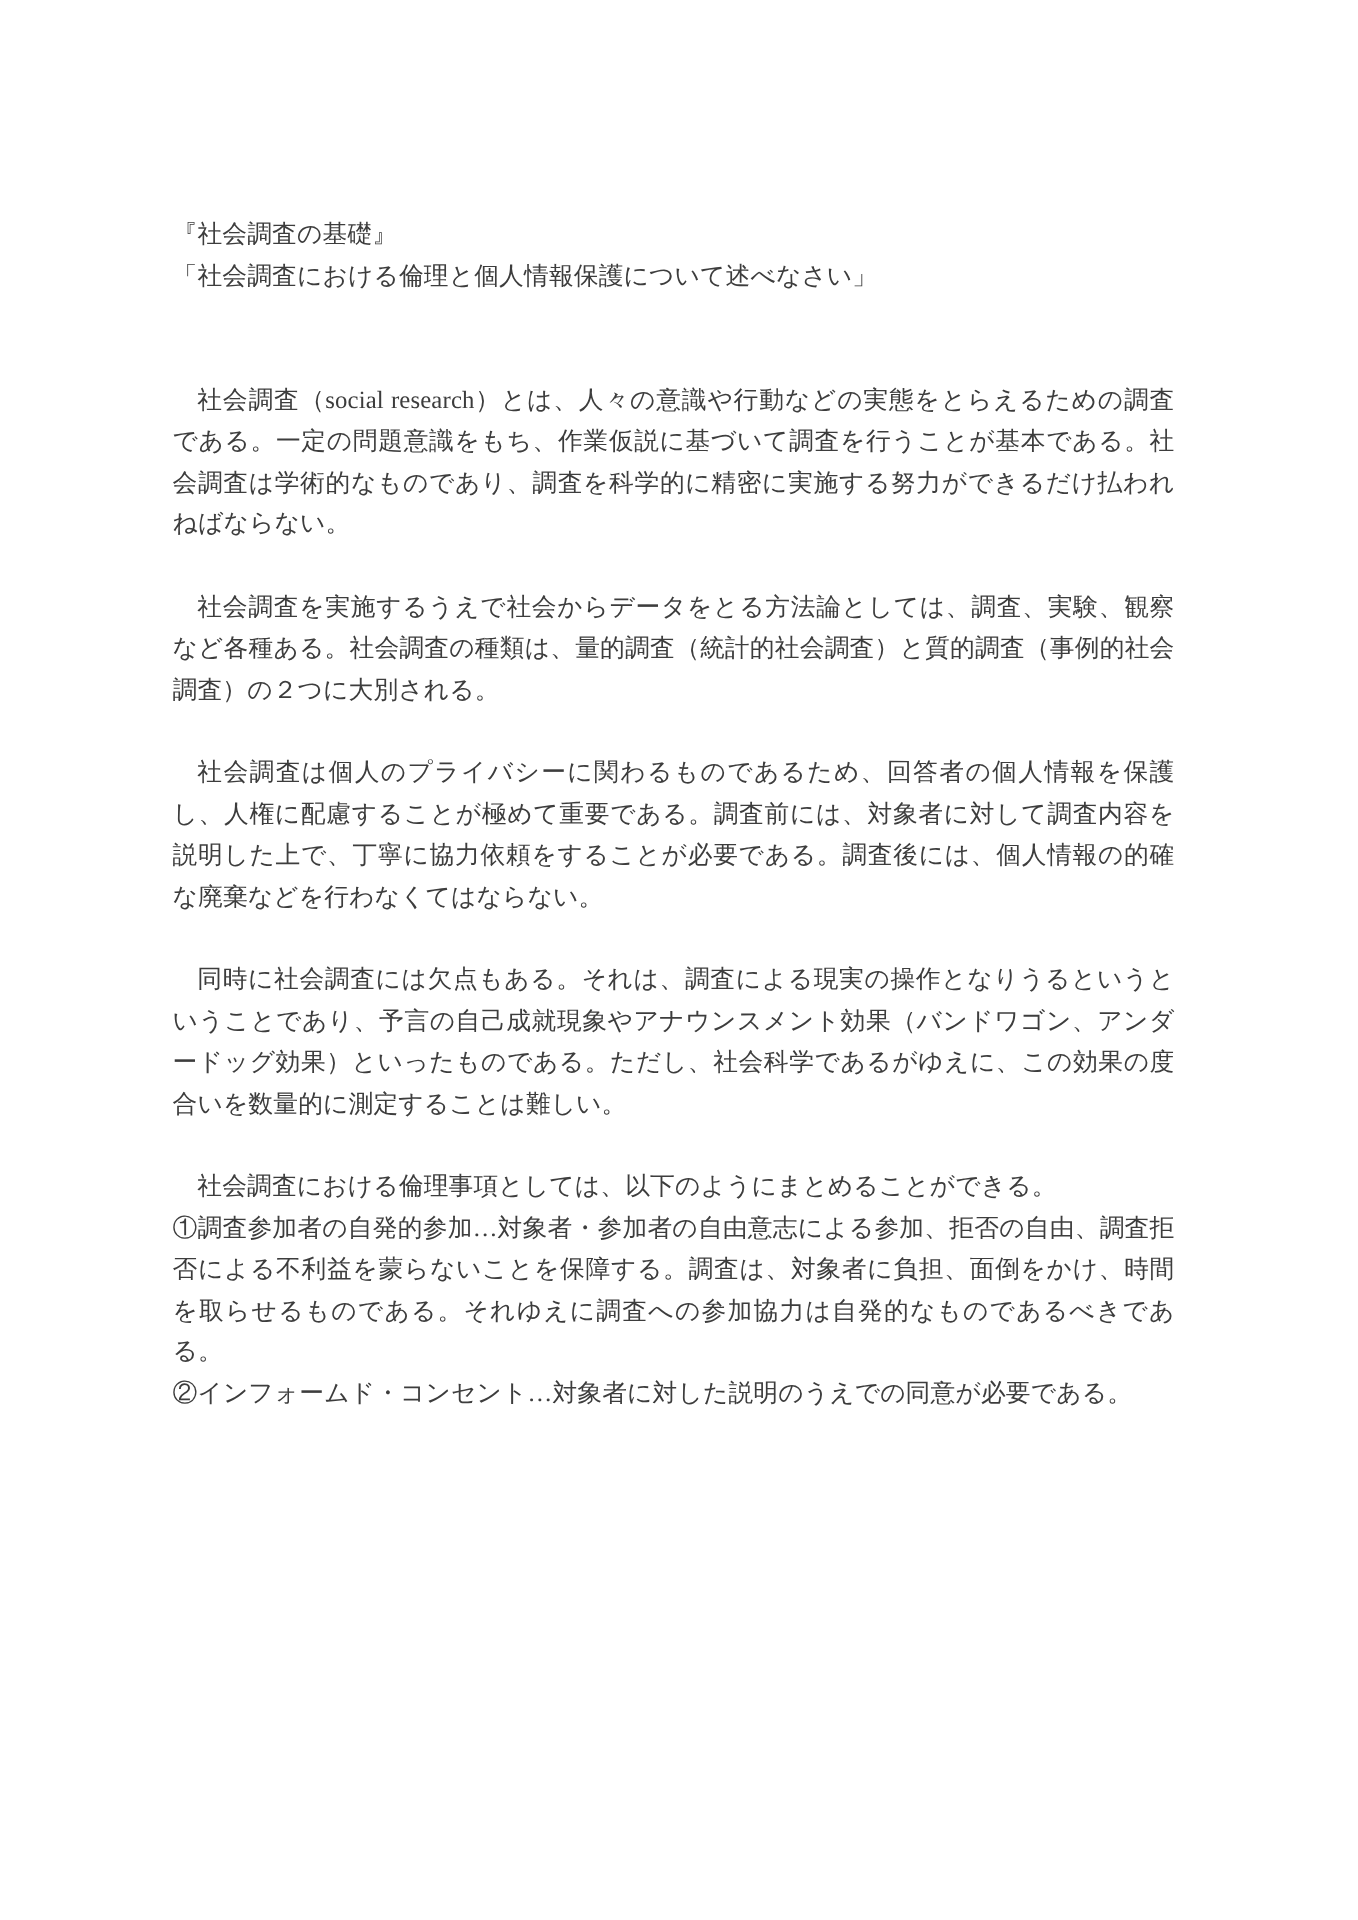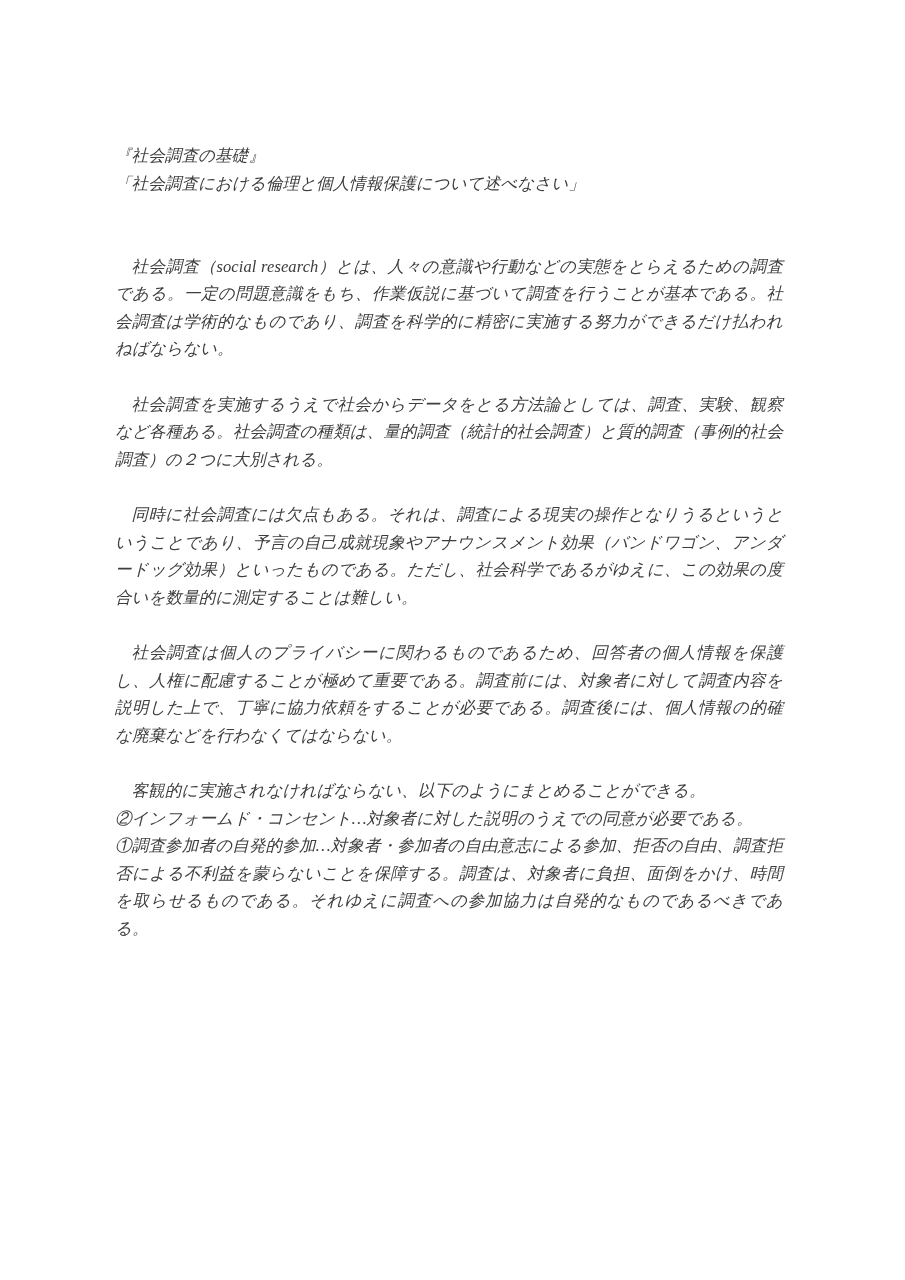"『社会調査の基礎』" .doc { font-style: italic -> none }
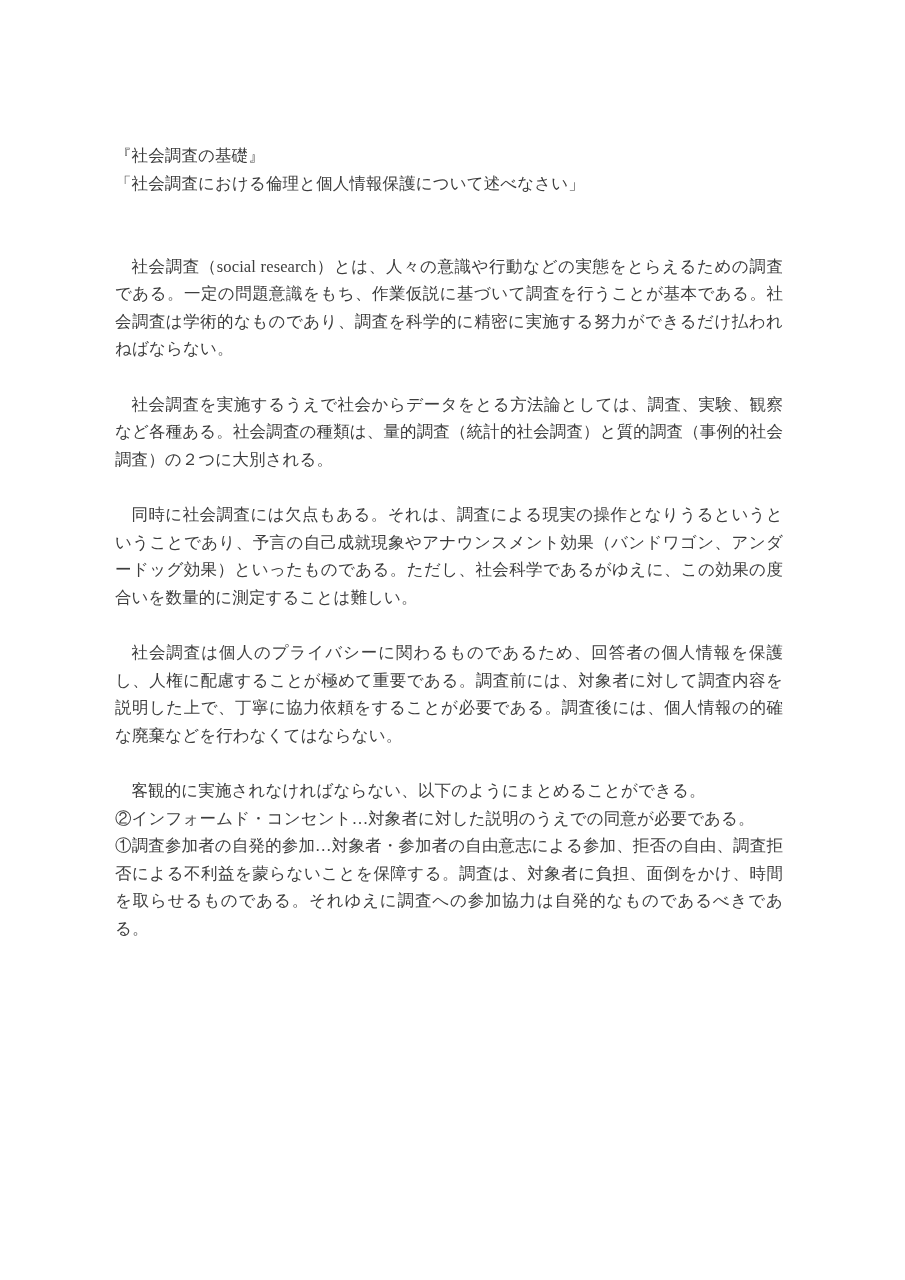"同時に社会調査には欠点もある。それは、調査による現実の操作となりうるというという" p.indent { order: before "社会調査は個人のプライバシーに関わるものであるため、回答者の個人情報を保護し、人" -> after "社会調査は個人のプライバシーに関わるものであるため、回答者の個人情報を保護し、人" }
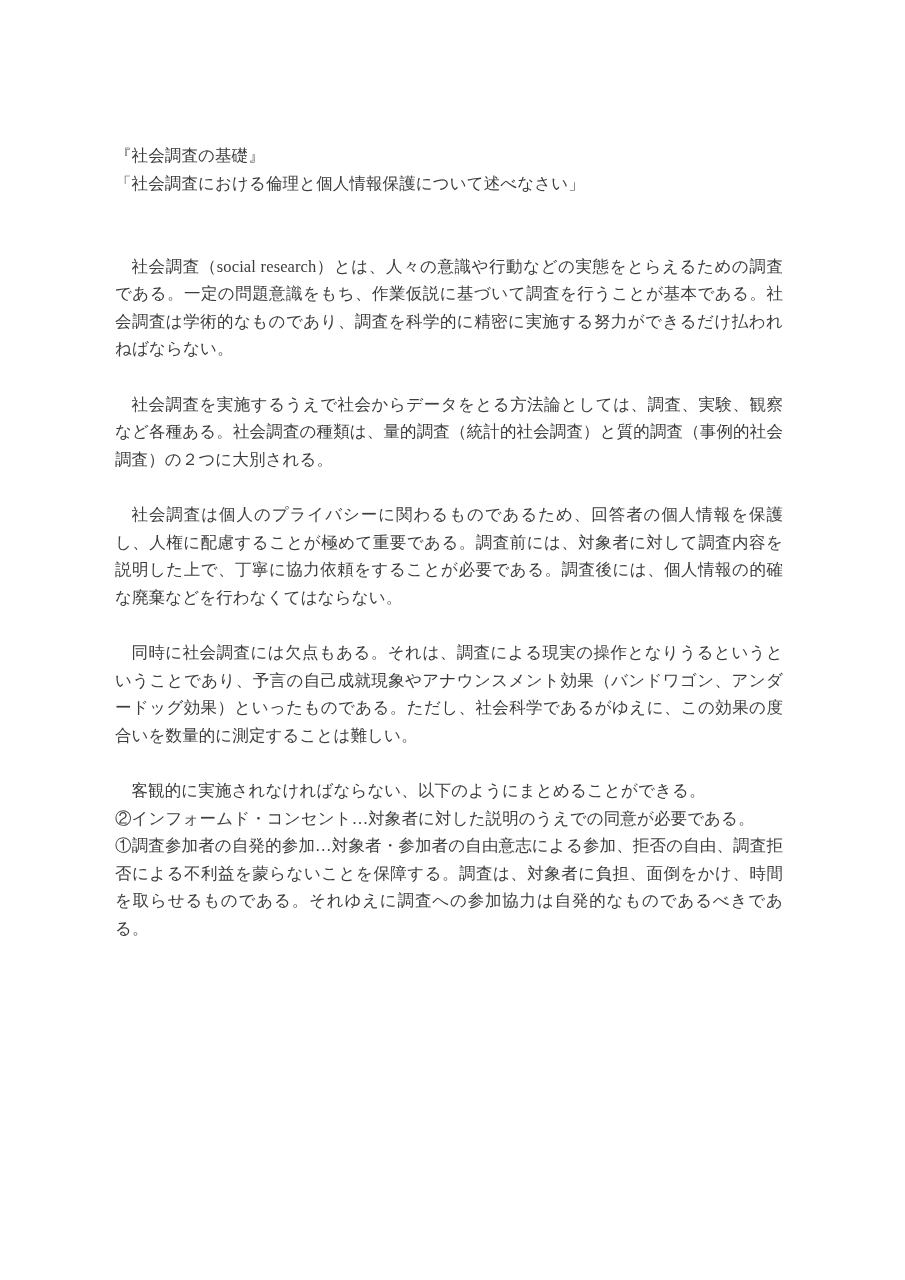"客観的に実施されなければならない、以下のようにまとめることができる。" p.indent { text: 客観的に実施されなければならない -> 社会調査における倫理事項としては }
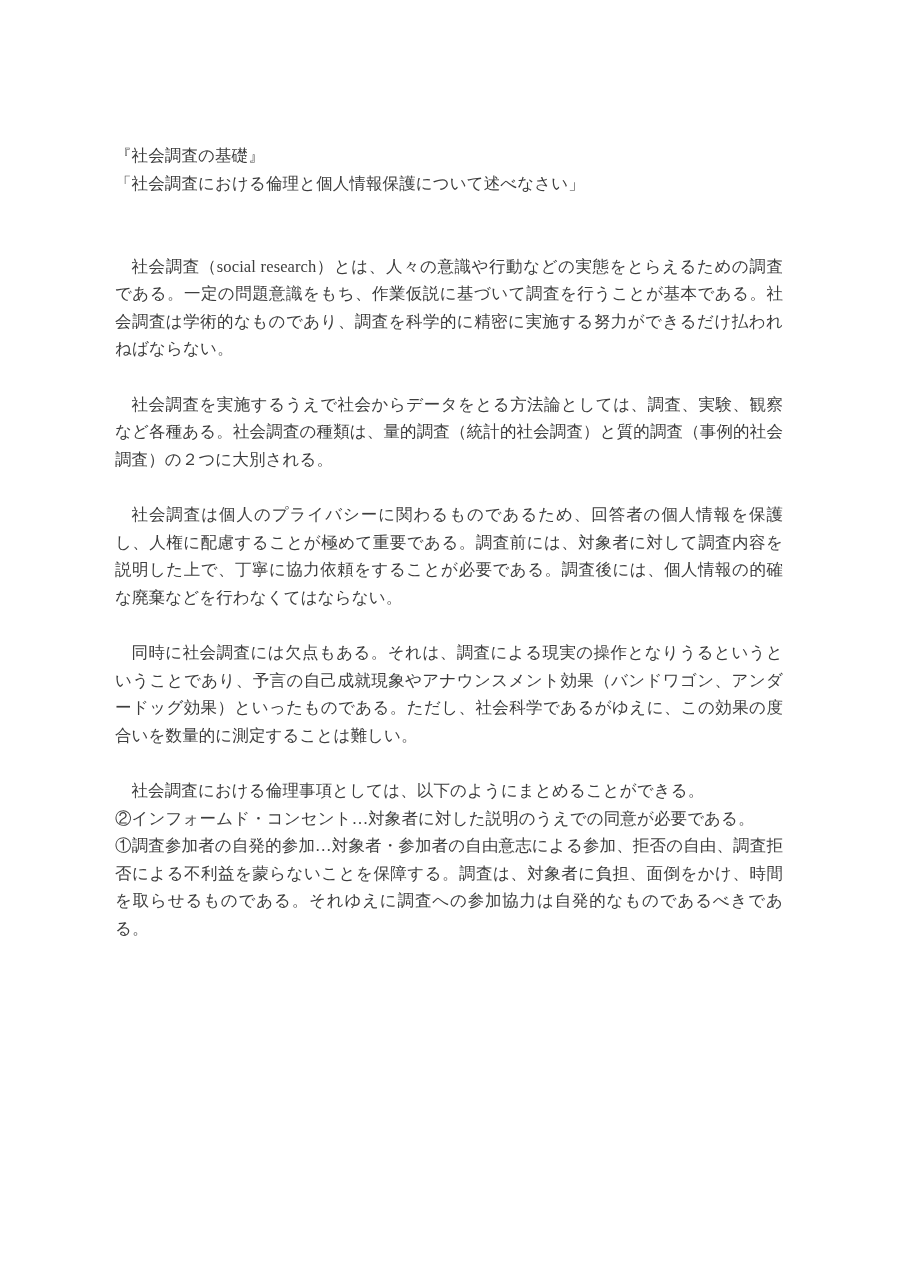"②インフォームド・コンセント…対象者に対した説明のうえでの同意が必要である。" p { order: before "①調査参加者の自発的参加…対象者・参加者の自由意志による参加、拒否の自由、調査拒" -> after "①調査参加者の自発的参加…対象者・参加者の自由意志による参加、拒否の自由、調査拒" }
